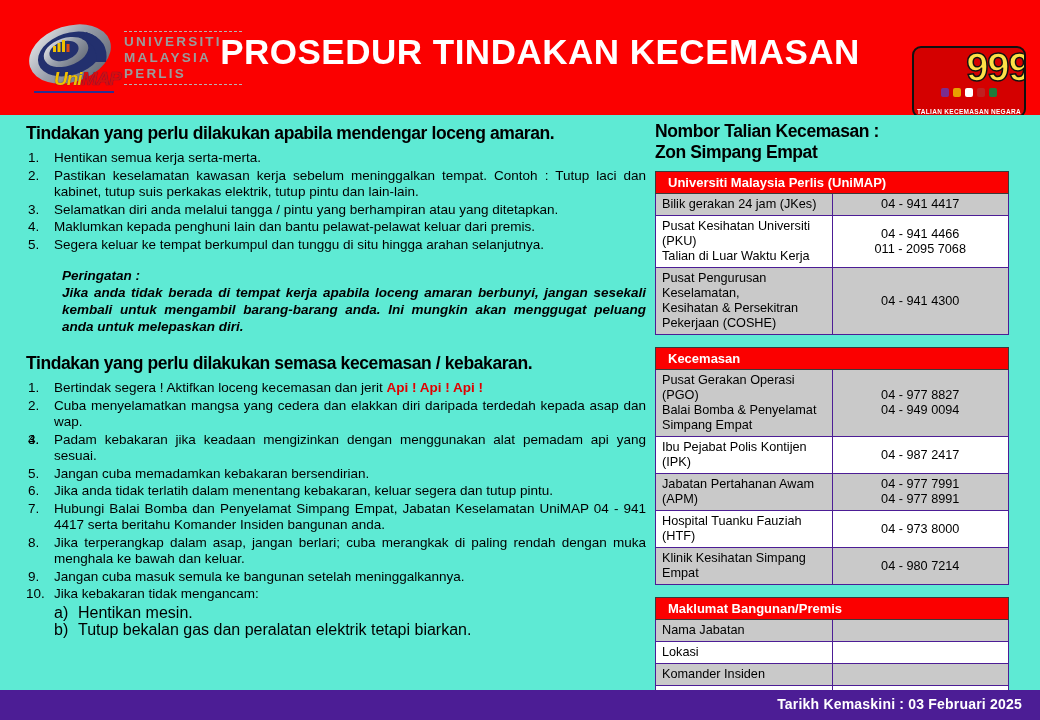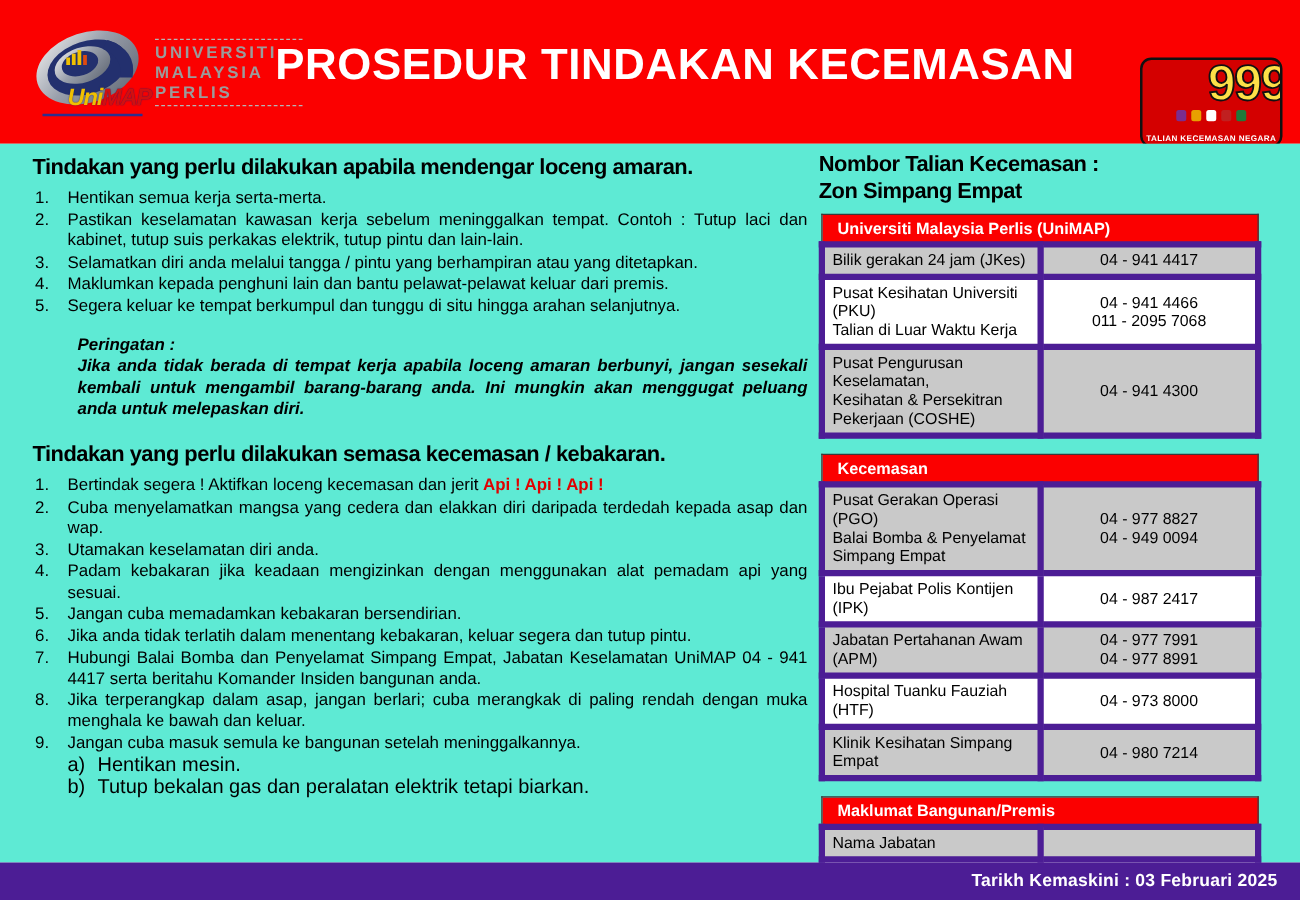"Bilik gerakan 24 jam (JKes)" table.tbl td,table.tbl th { border: 5px solid #4c1d95 -> 1px solid #4c1d95 }
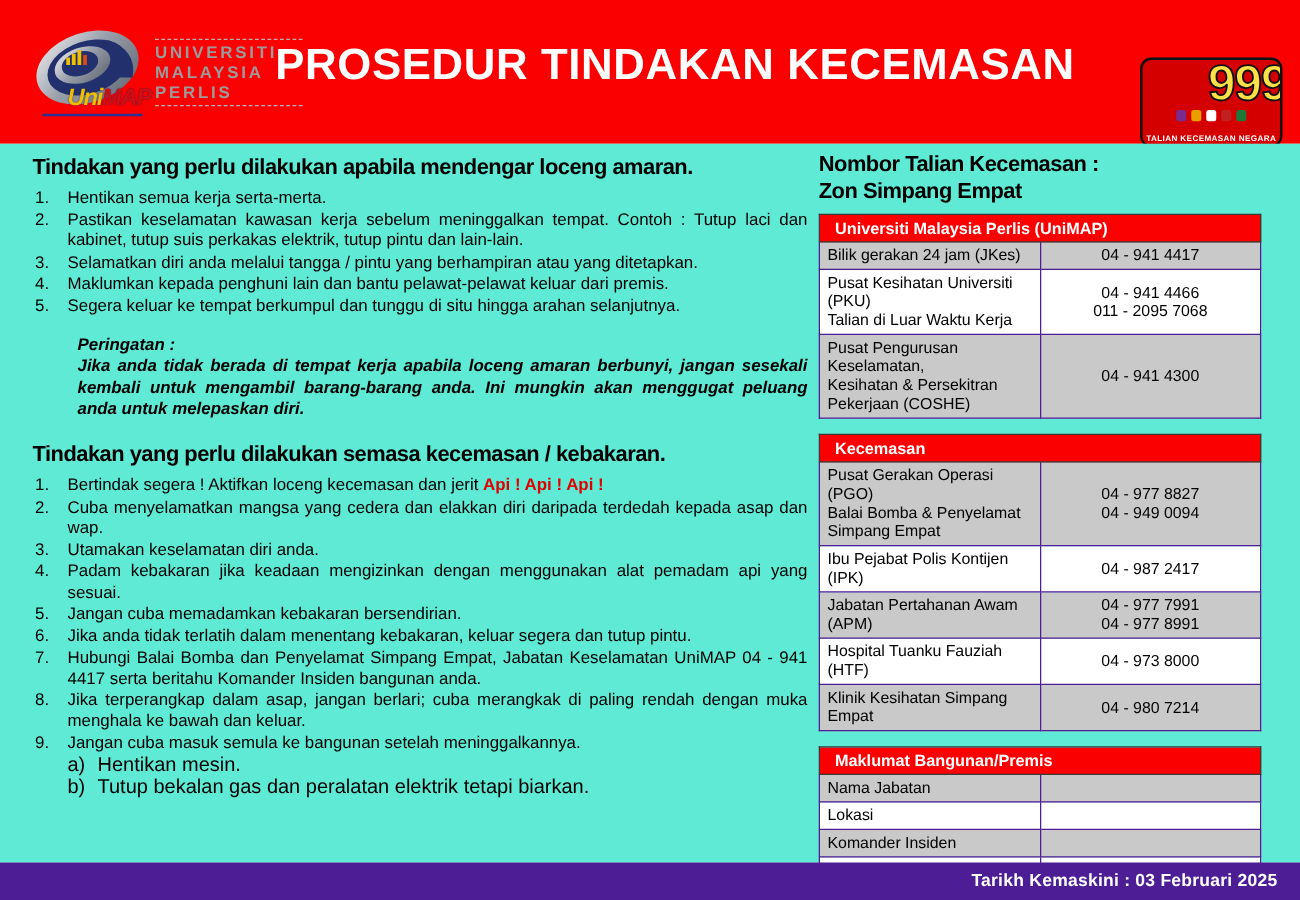"Utamakan keselamatan diri anda." span { html: <span>Utamakan keselamatan diri anda.</span> -> none }
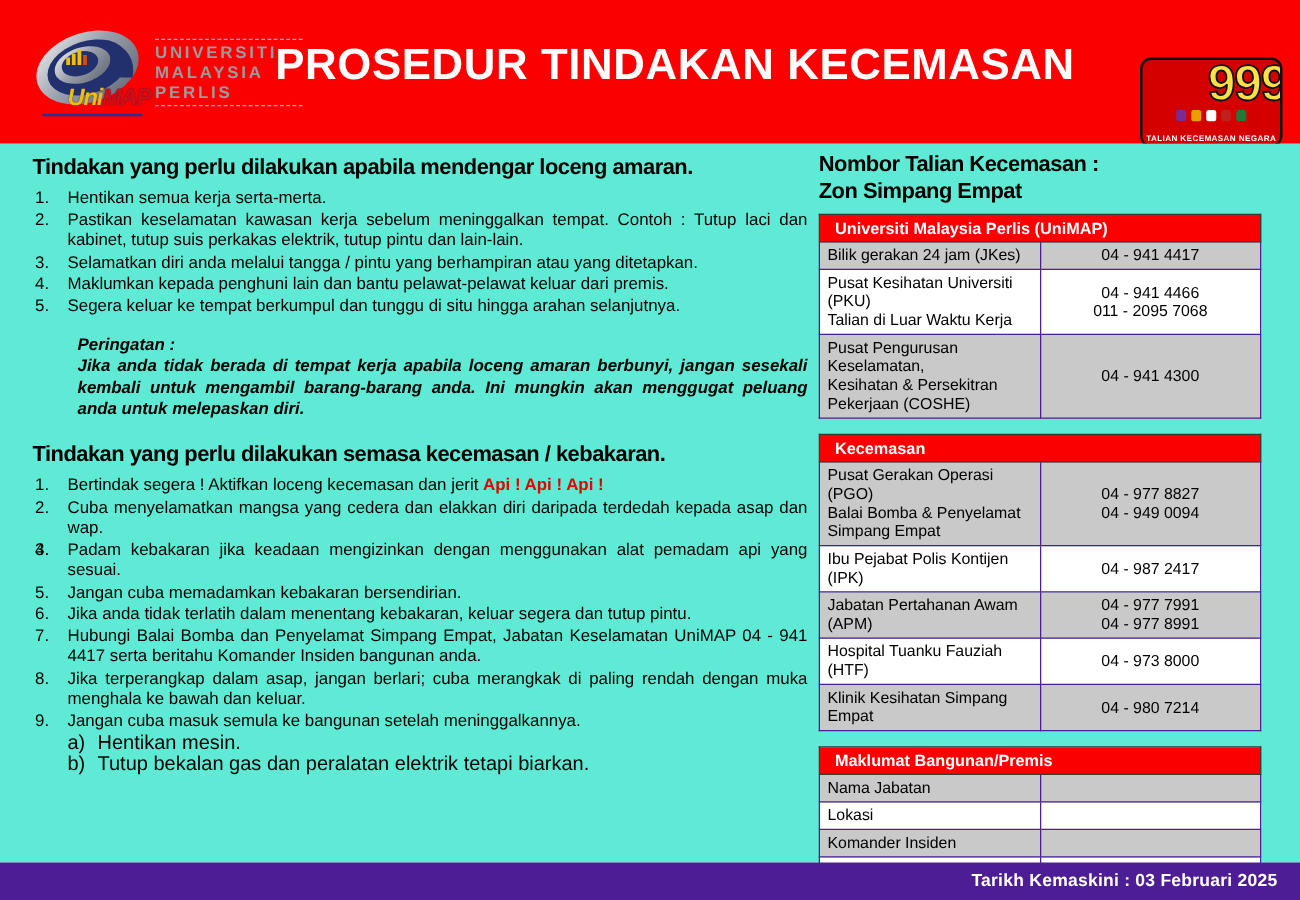"10." li.wide { html: none -> <li><span>10.</span><span>Jika kebakaran tidak mengancam:</span></li> }
